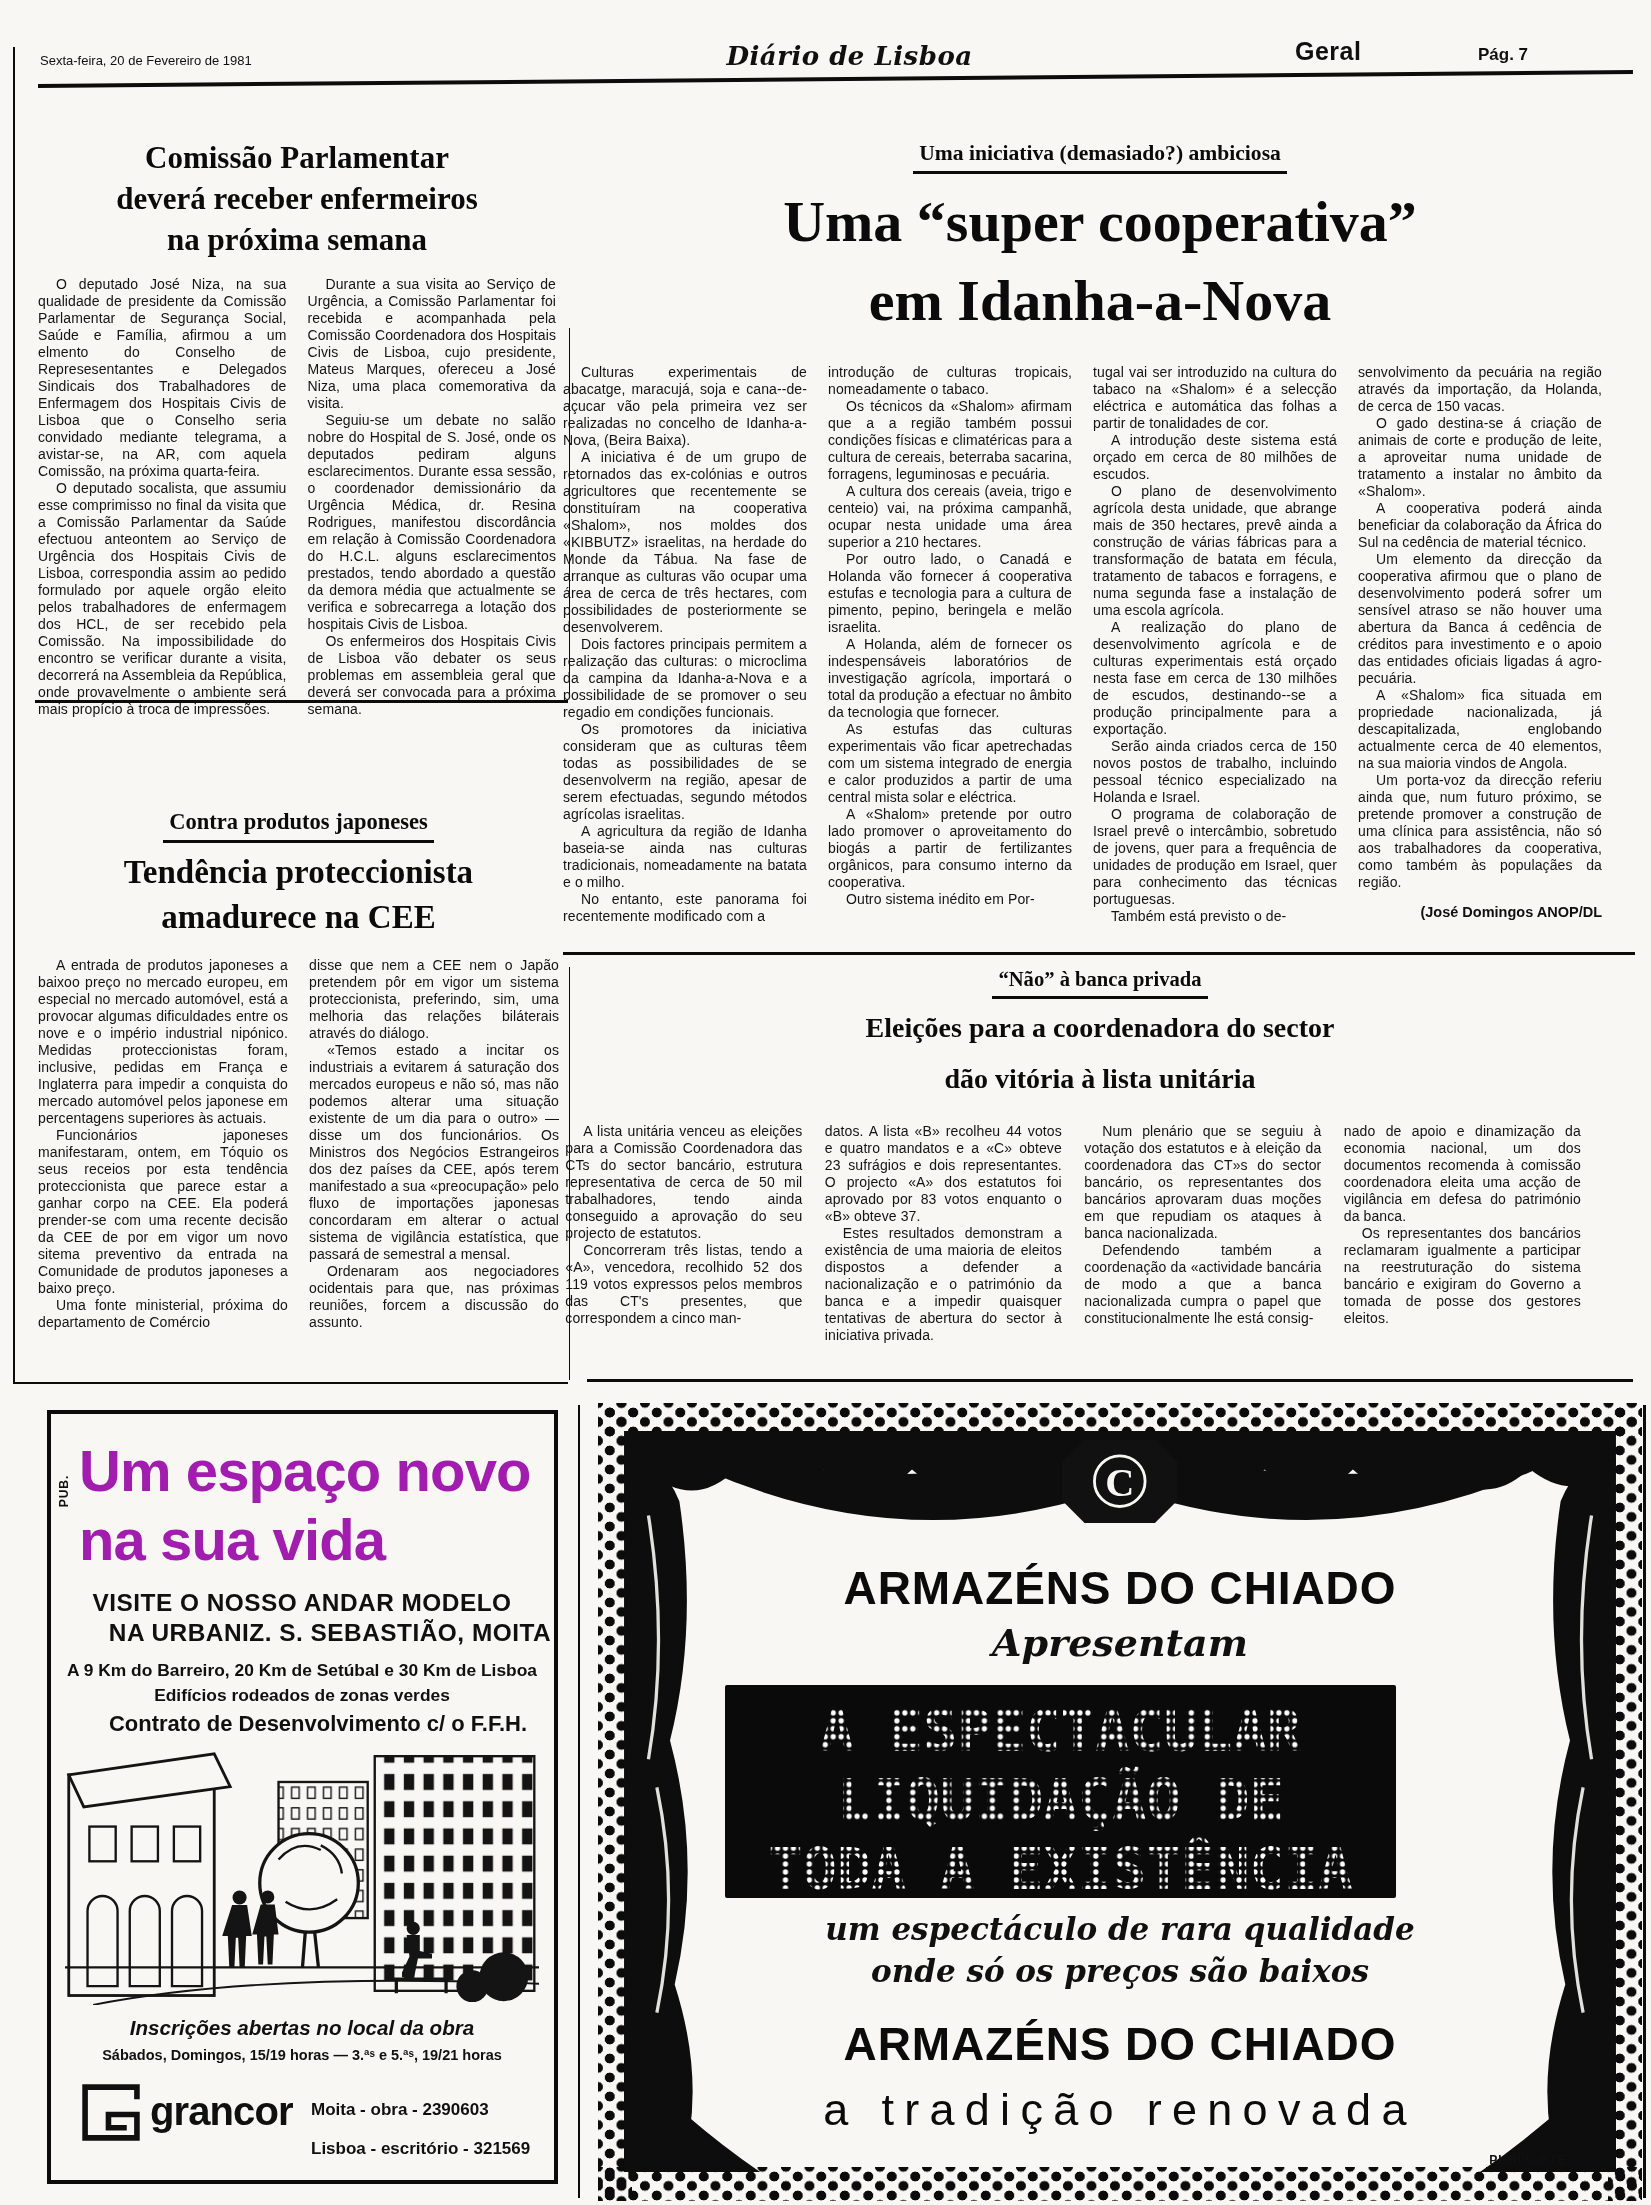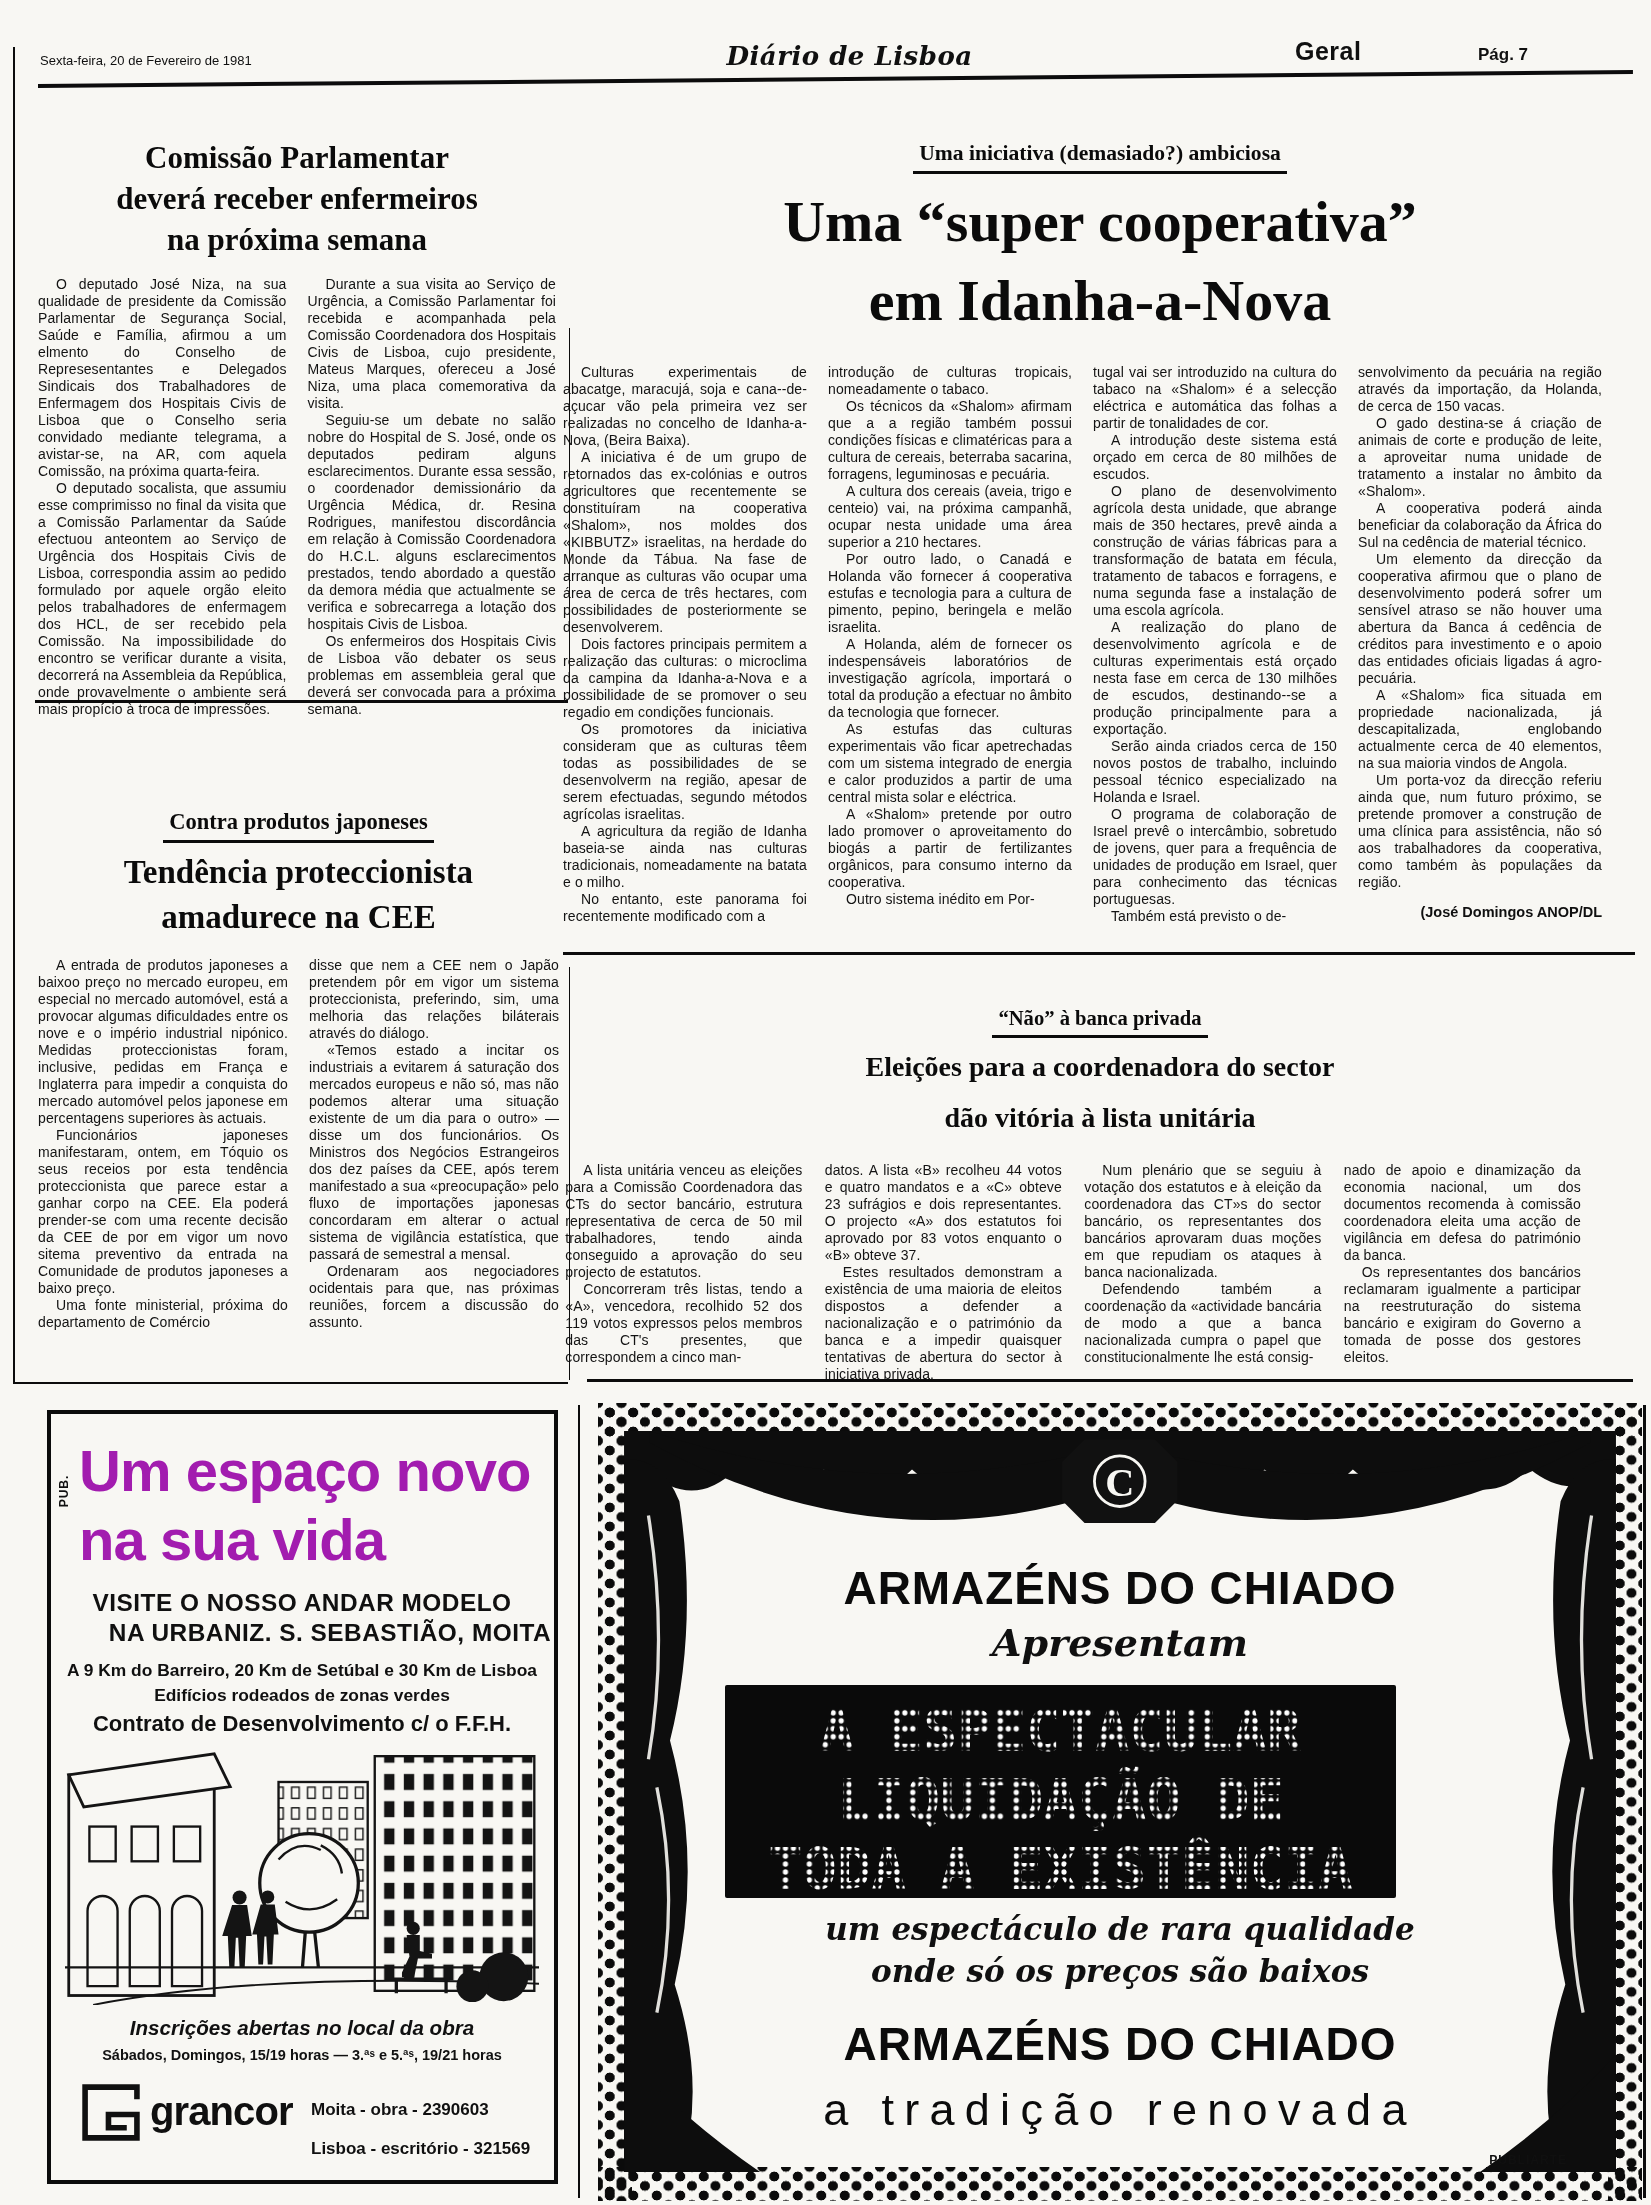"“Não” à banca privada" section.abs { top: 1007px -> 968px }
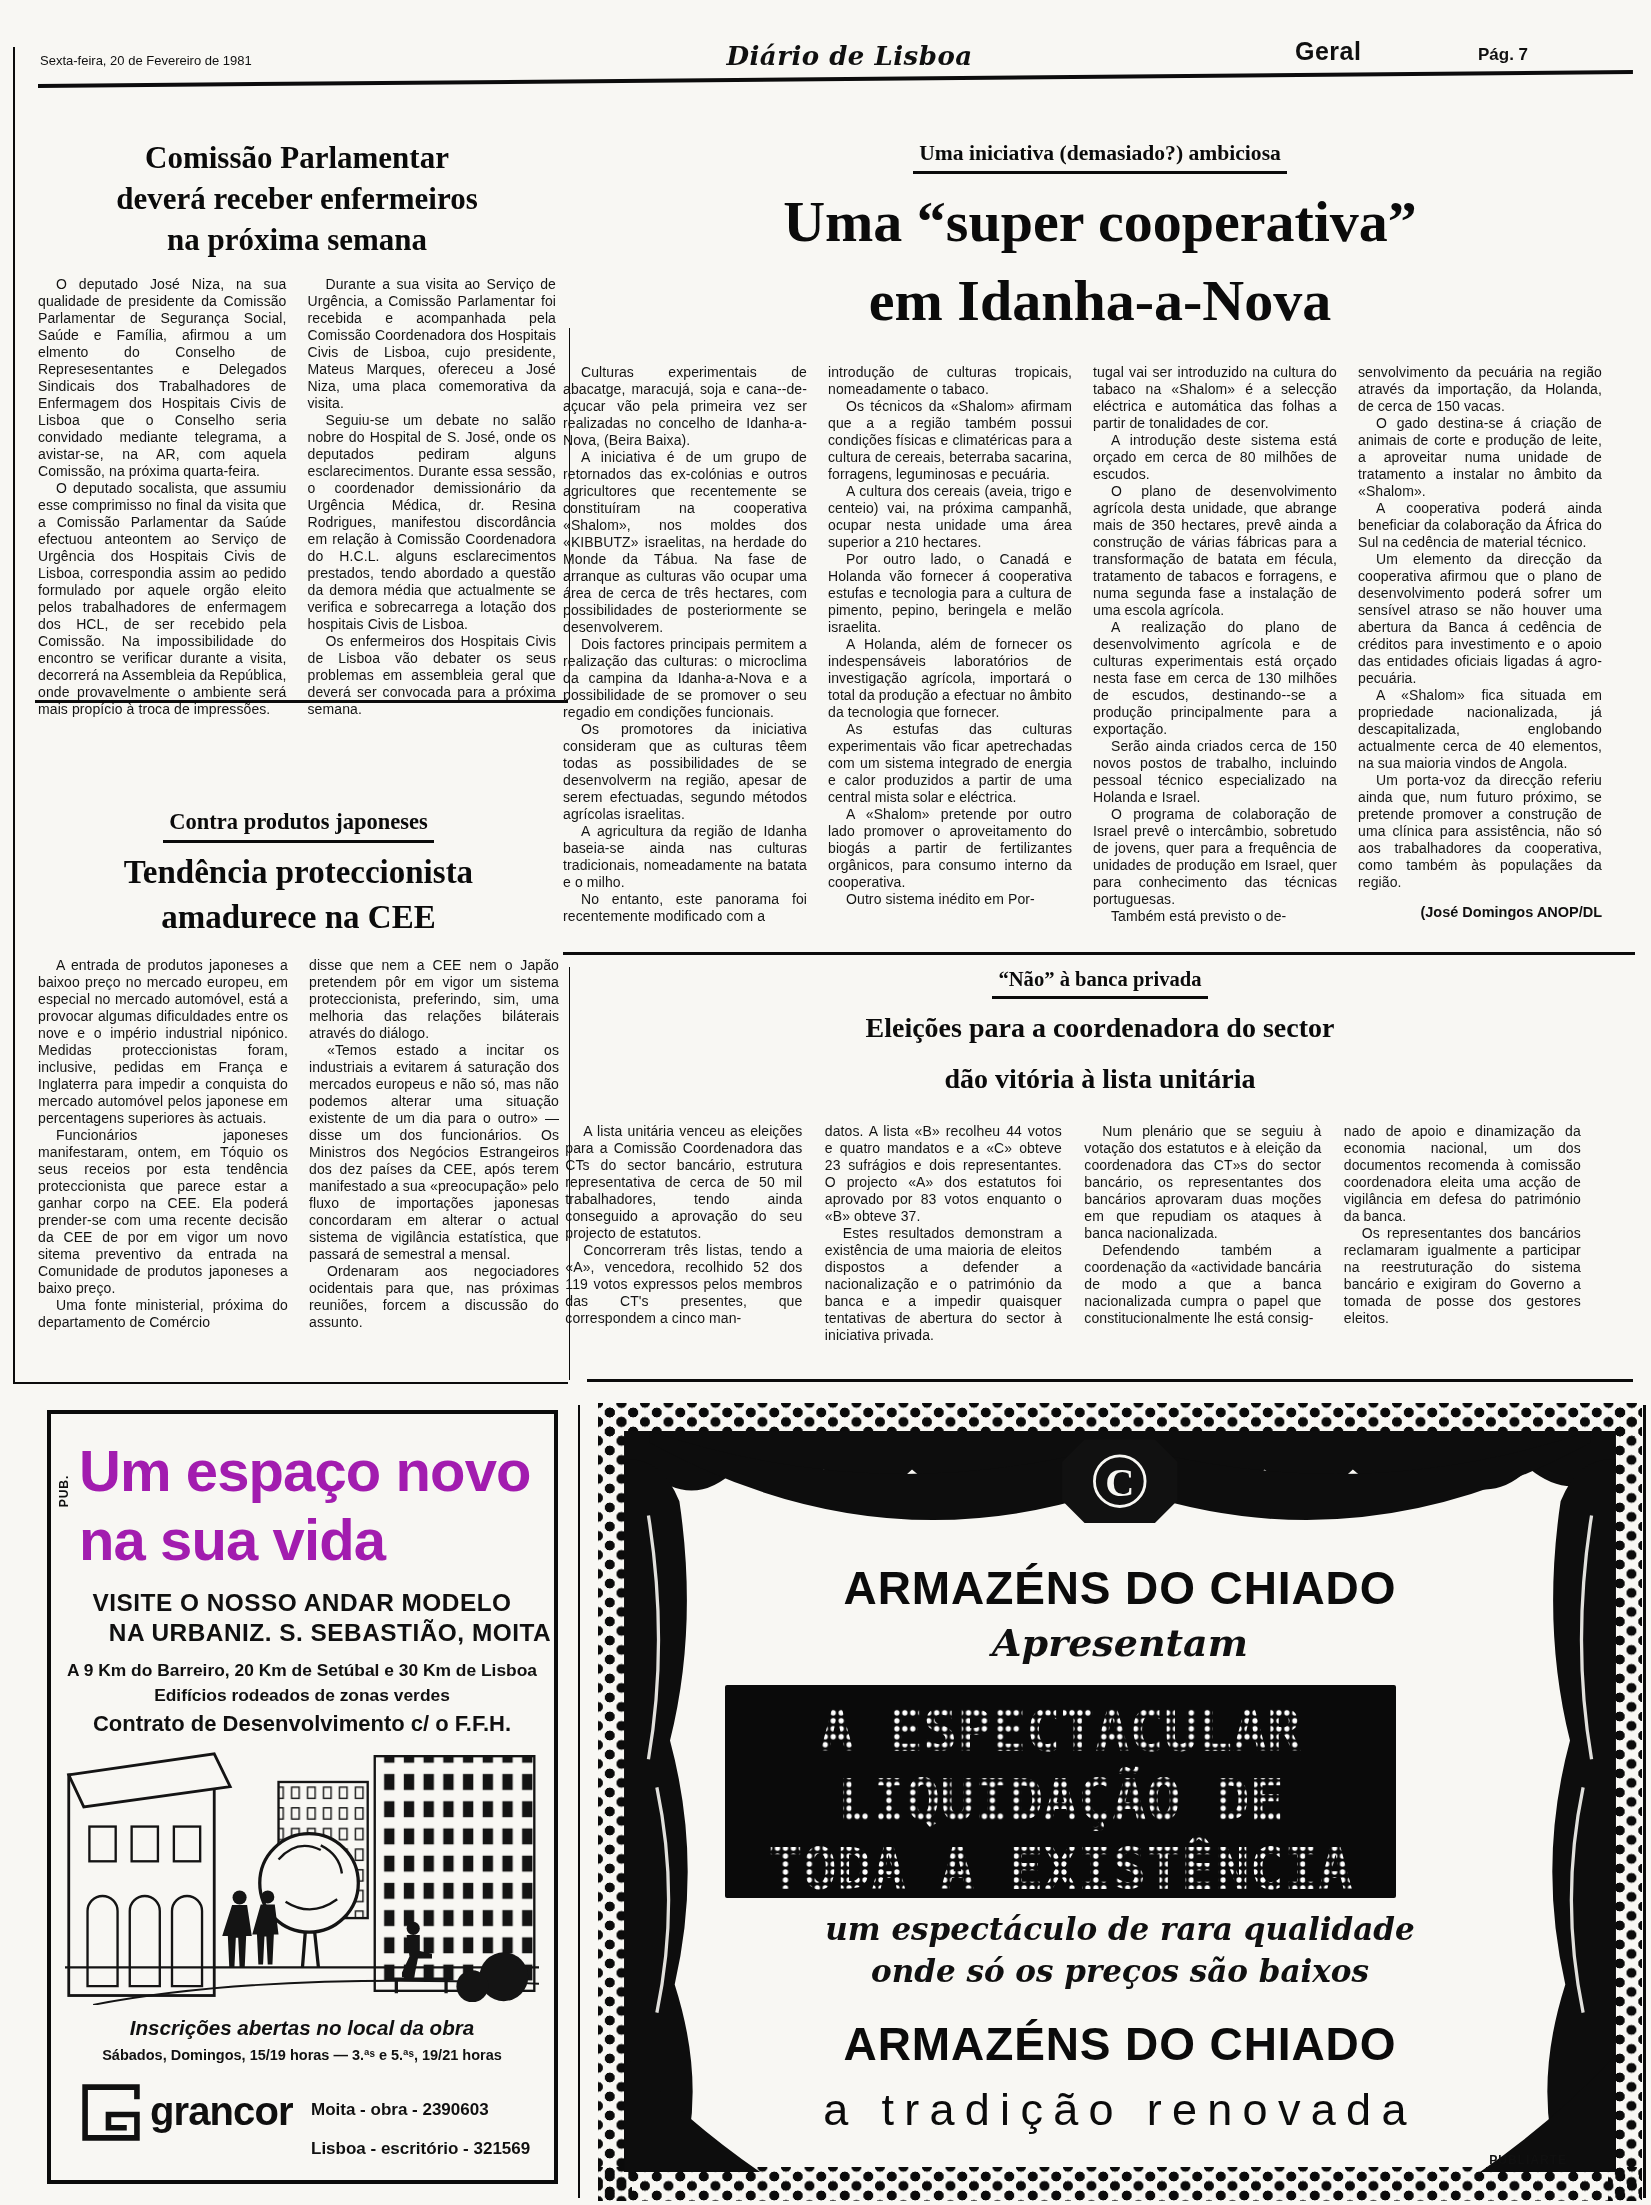"Contrato de Desenvolvimento c/ o" div.abs { padding-left: none -> 16px }
